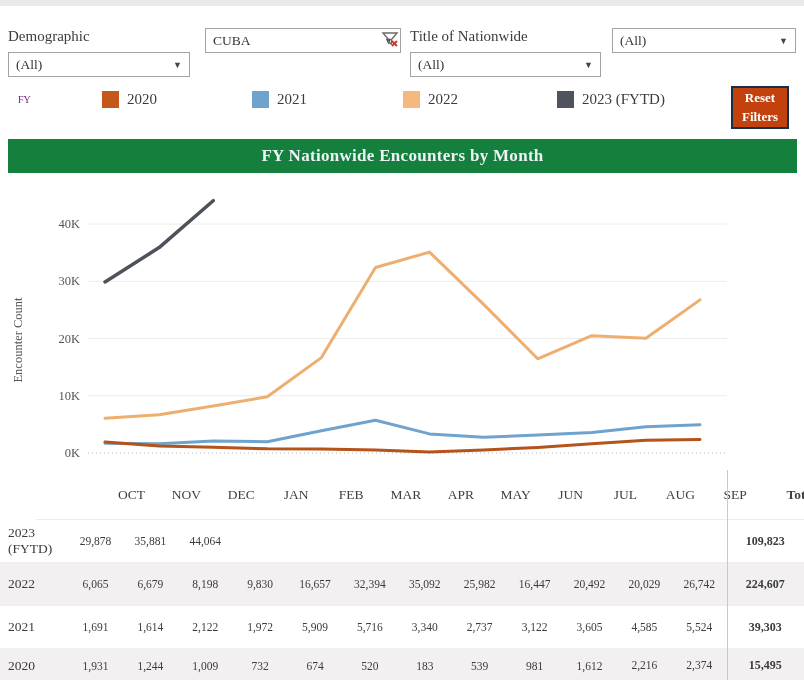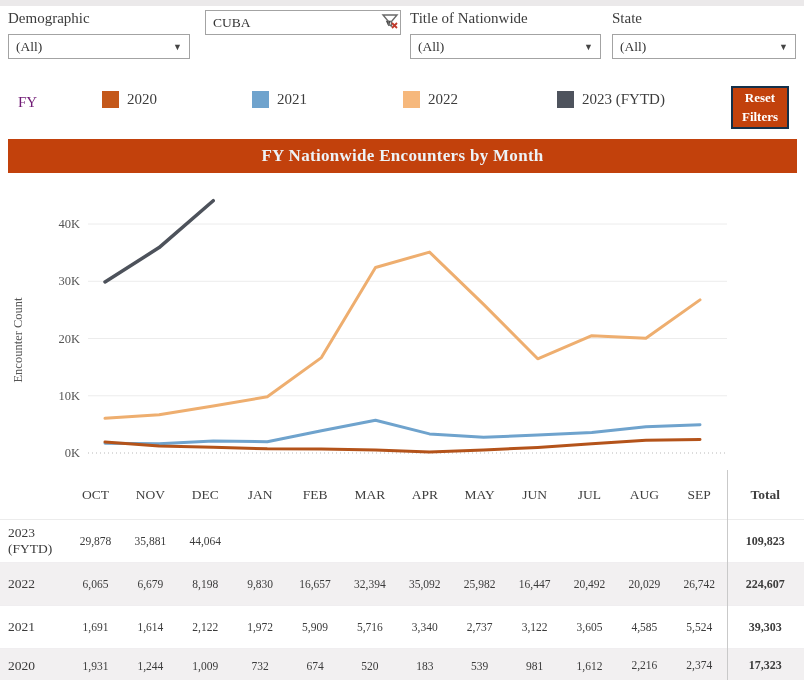"Demographic" .filter-group { top: 10px -> 28px }
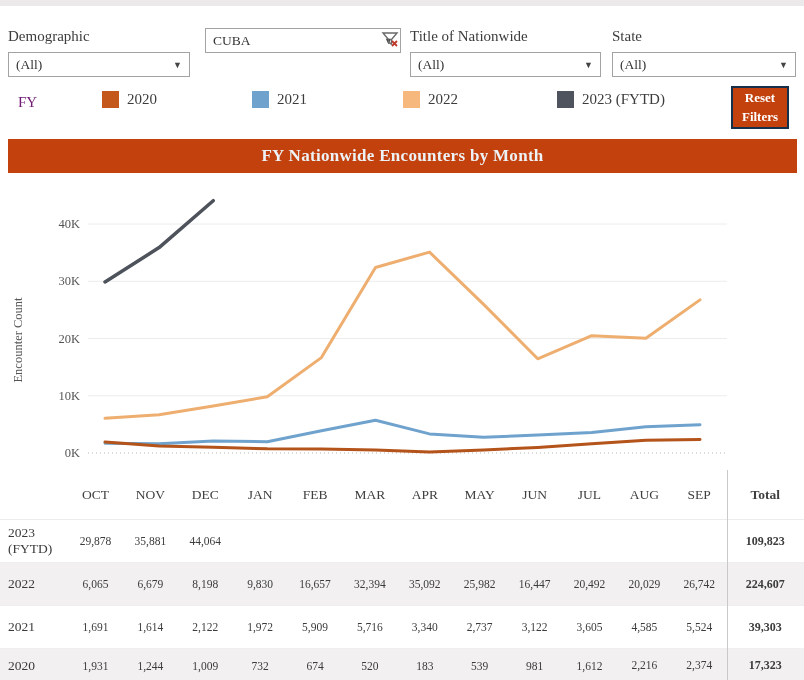"State" span.filter-label { html: <span>State</span> -> none }
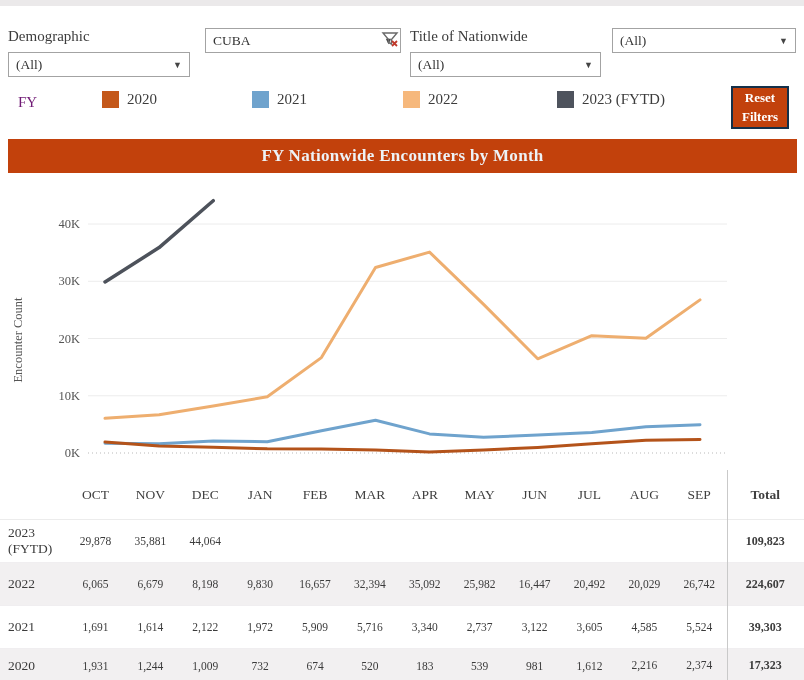"FY" .fy-label { font-size: 15px -> 10px }
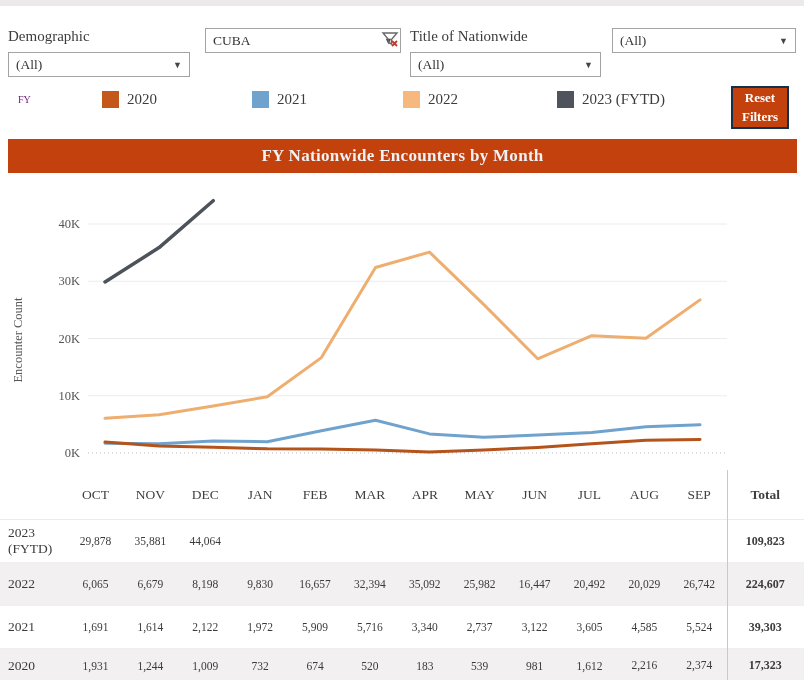"FY Nationwide Encounters by Month" .banner { background: #c2410c -> #15803d }
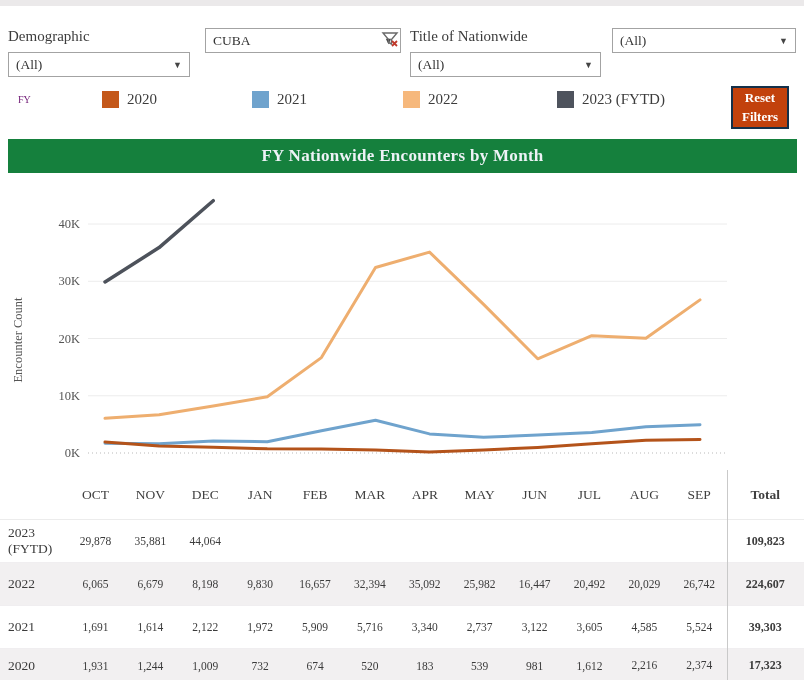"OCT" .t-head { margin-left: none -> 36px }
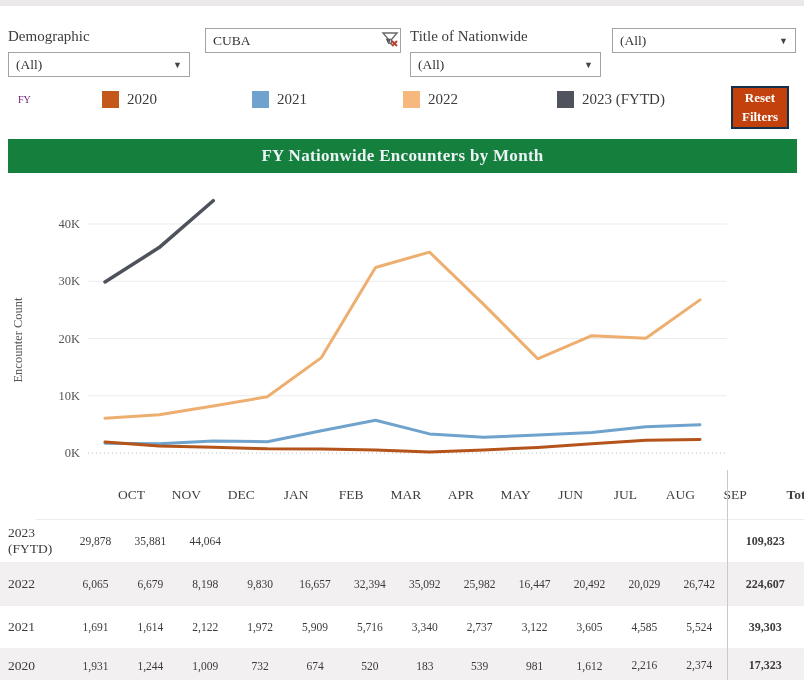"17,323" div.t-cell { text: 17,323 -> 15,495 }
